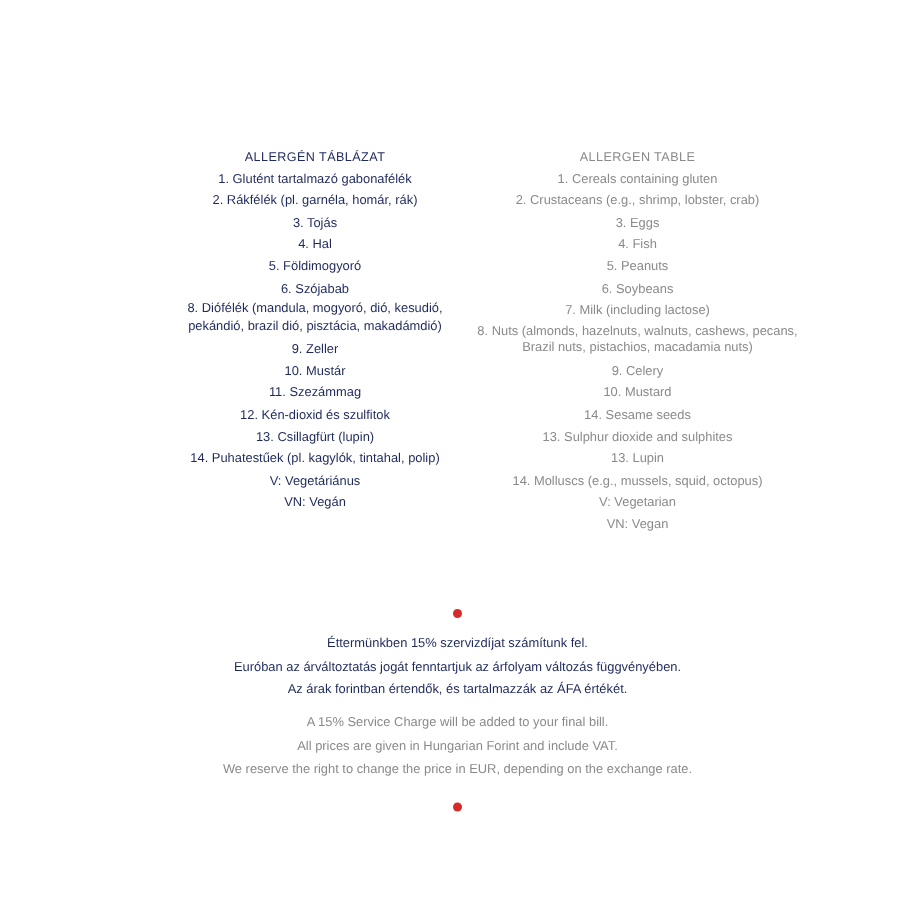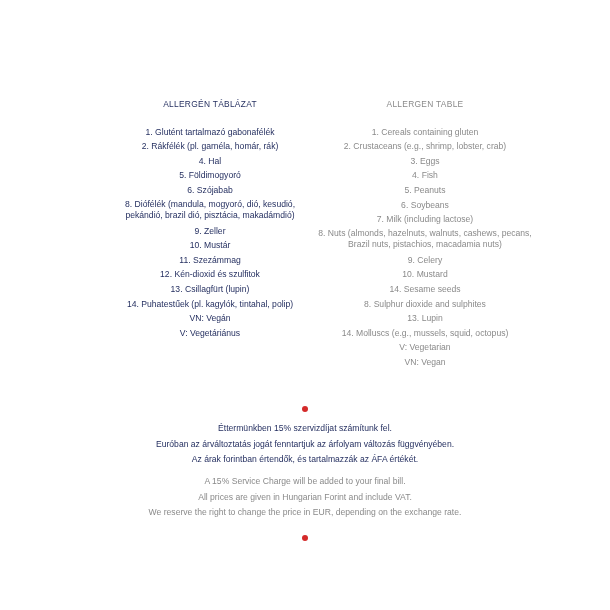"ALLERGÉN TÁBLÁZAT" .col .title { margin-bottom: 13px -> none }
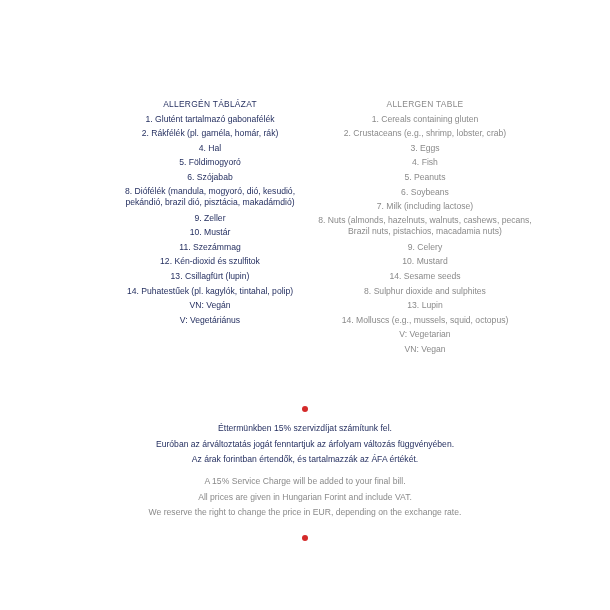"3. Tojás" div.item { html: none -> <div>3. Tojás</div> }
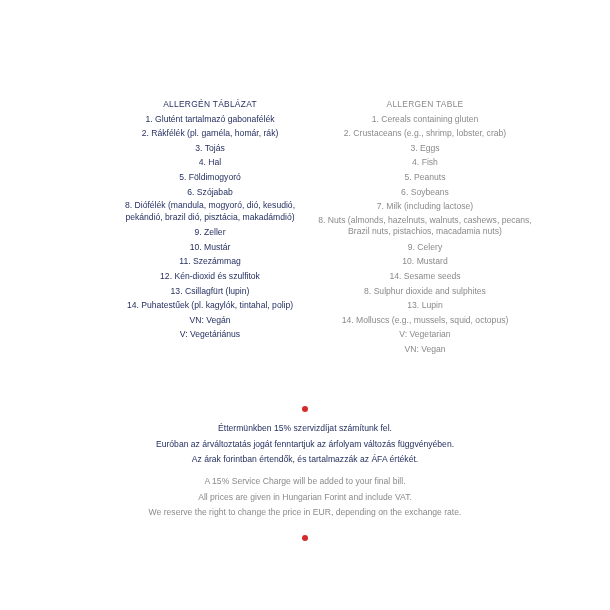"8. Sulphur dioxide and sulphites" div.item { text: 8 -> 13 }
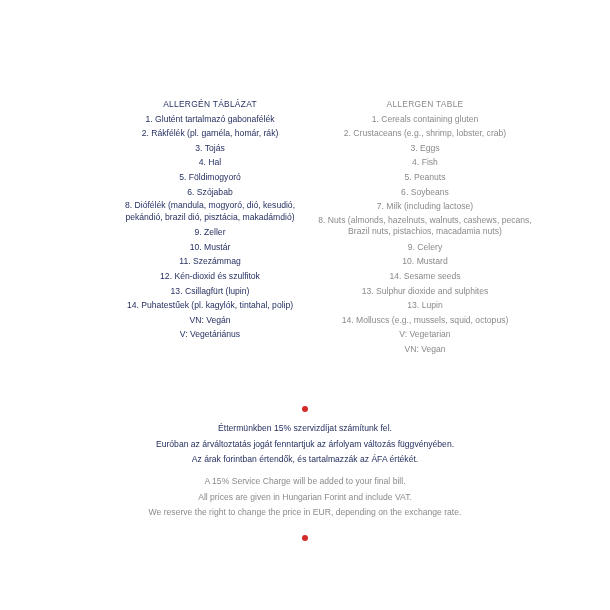"VN: Vegán" div.item { order: before "V: Vegetáriánus" -> after "V: Vegetáriánus" }
